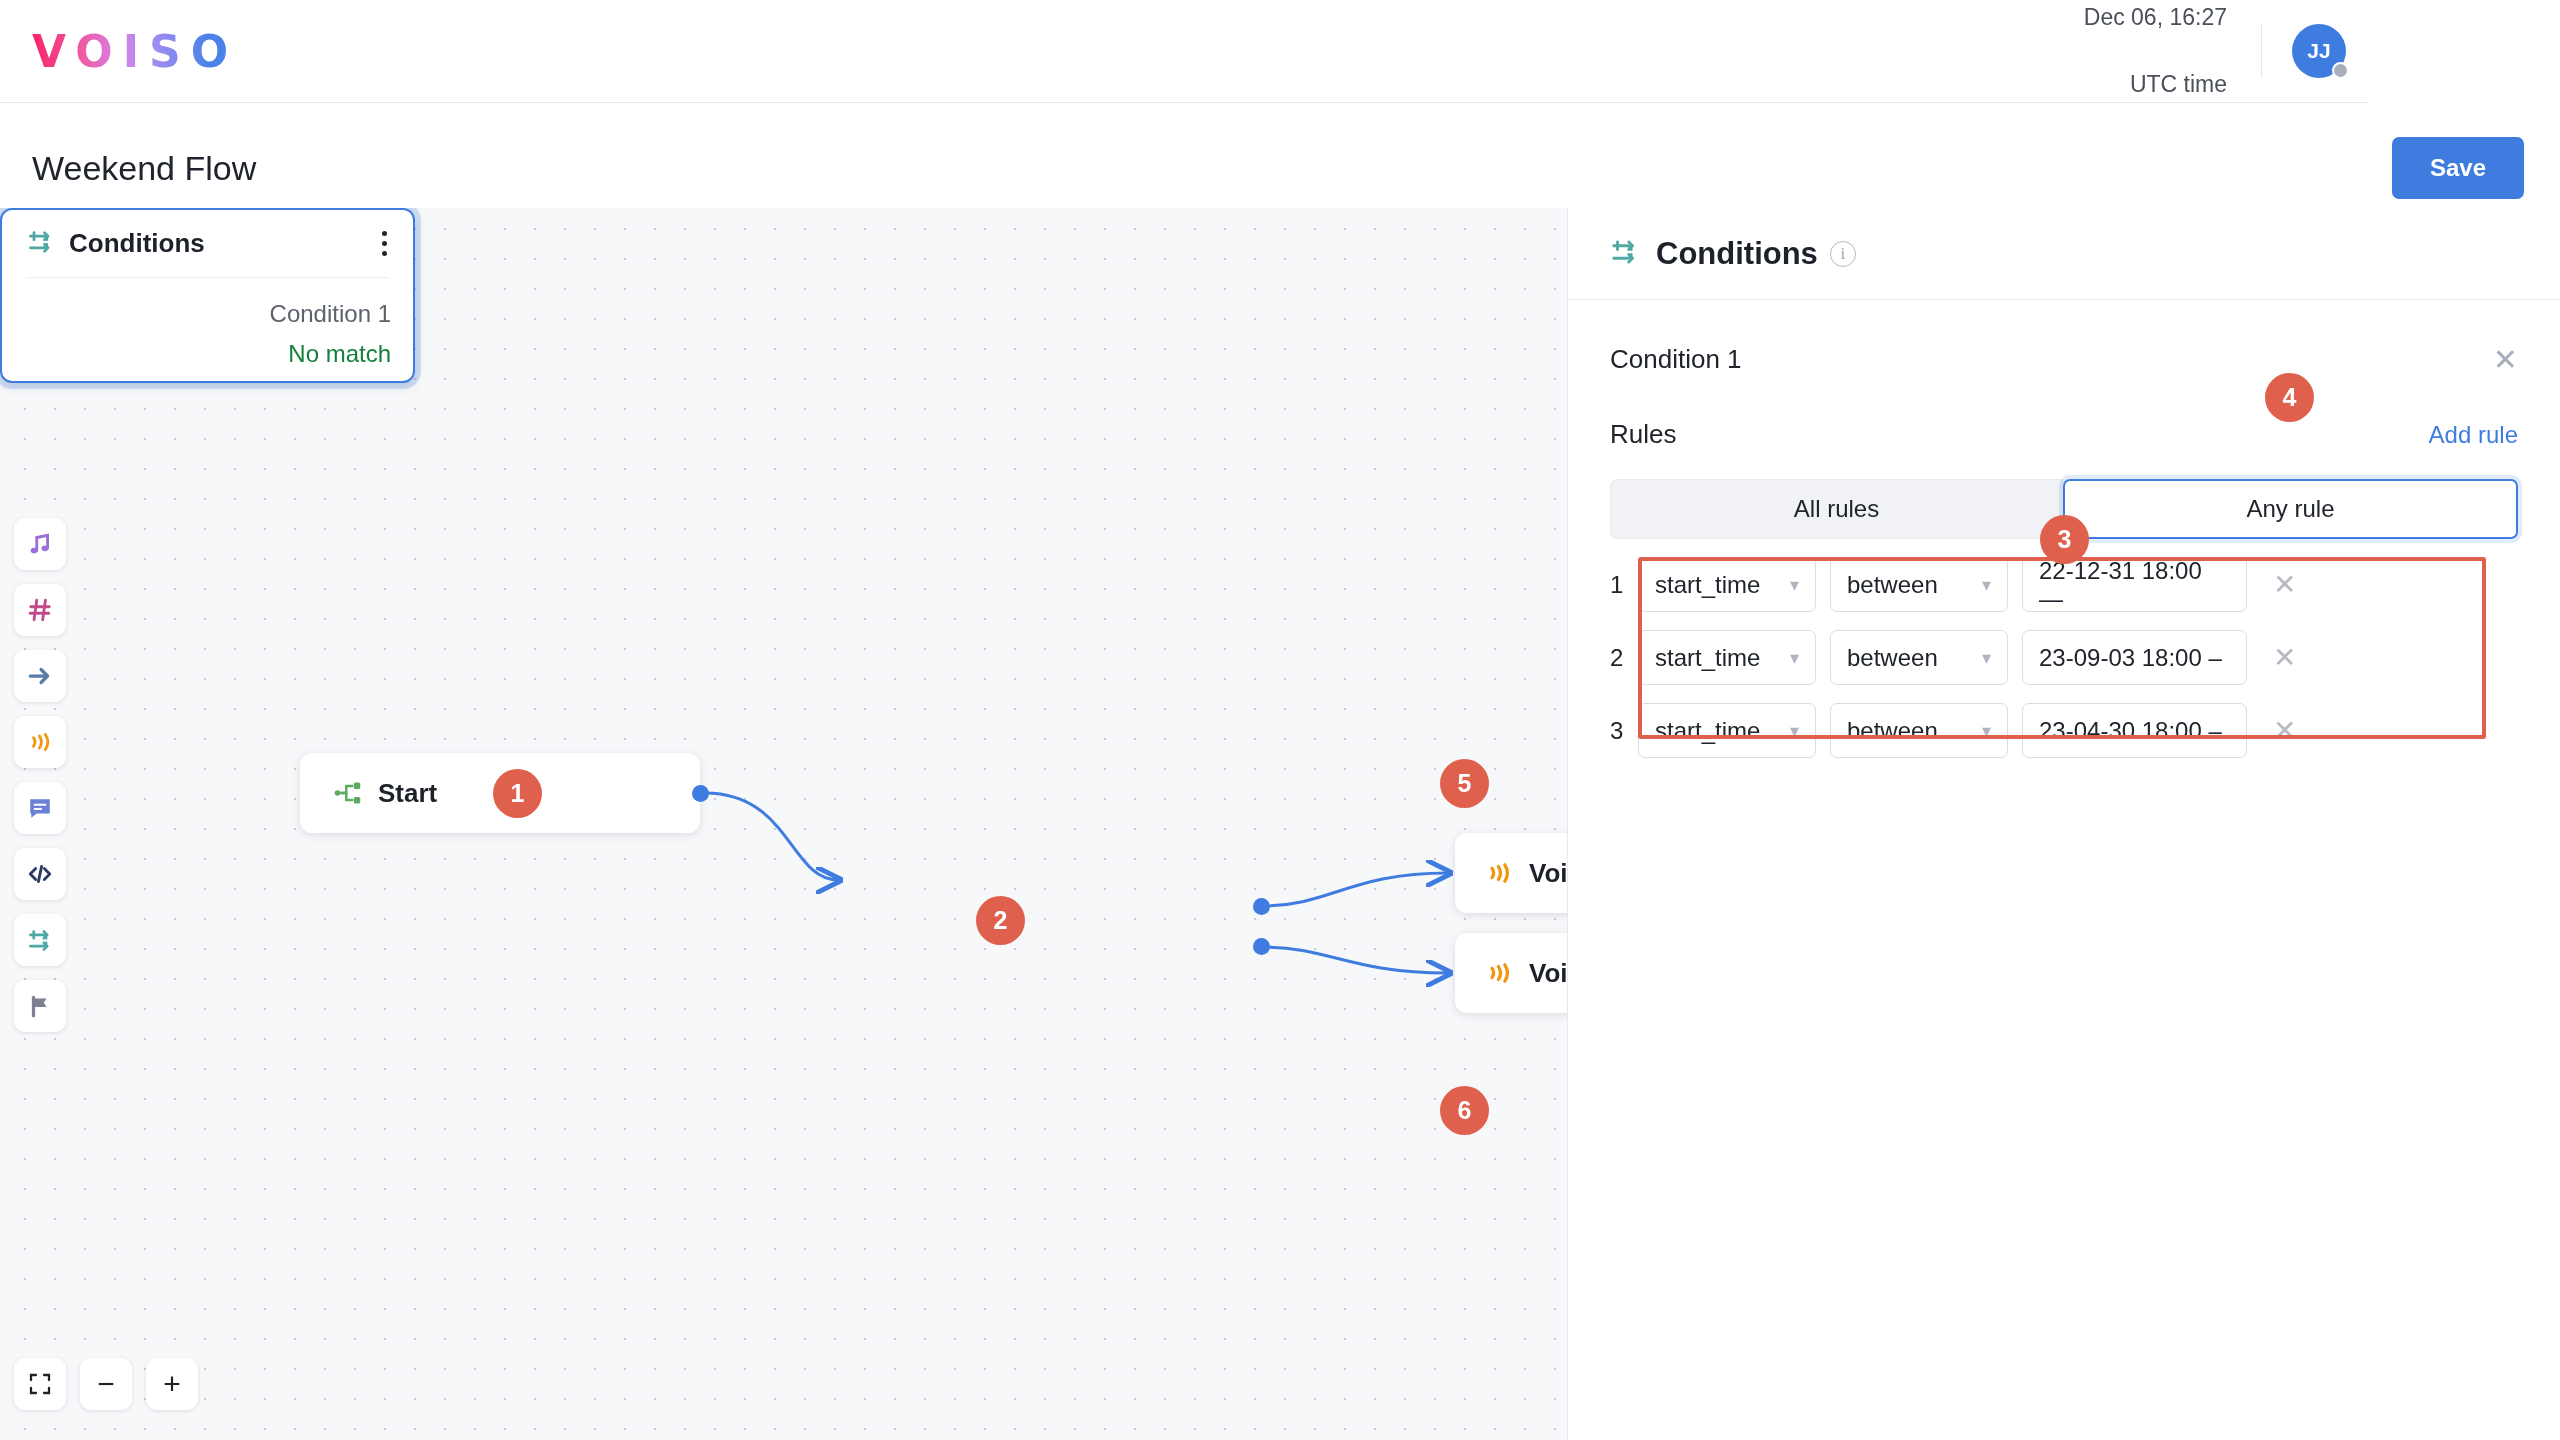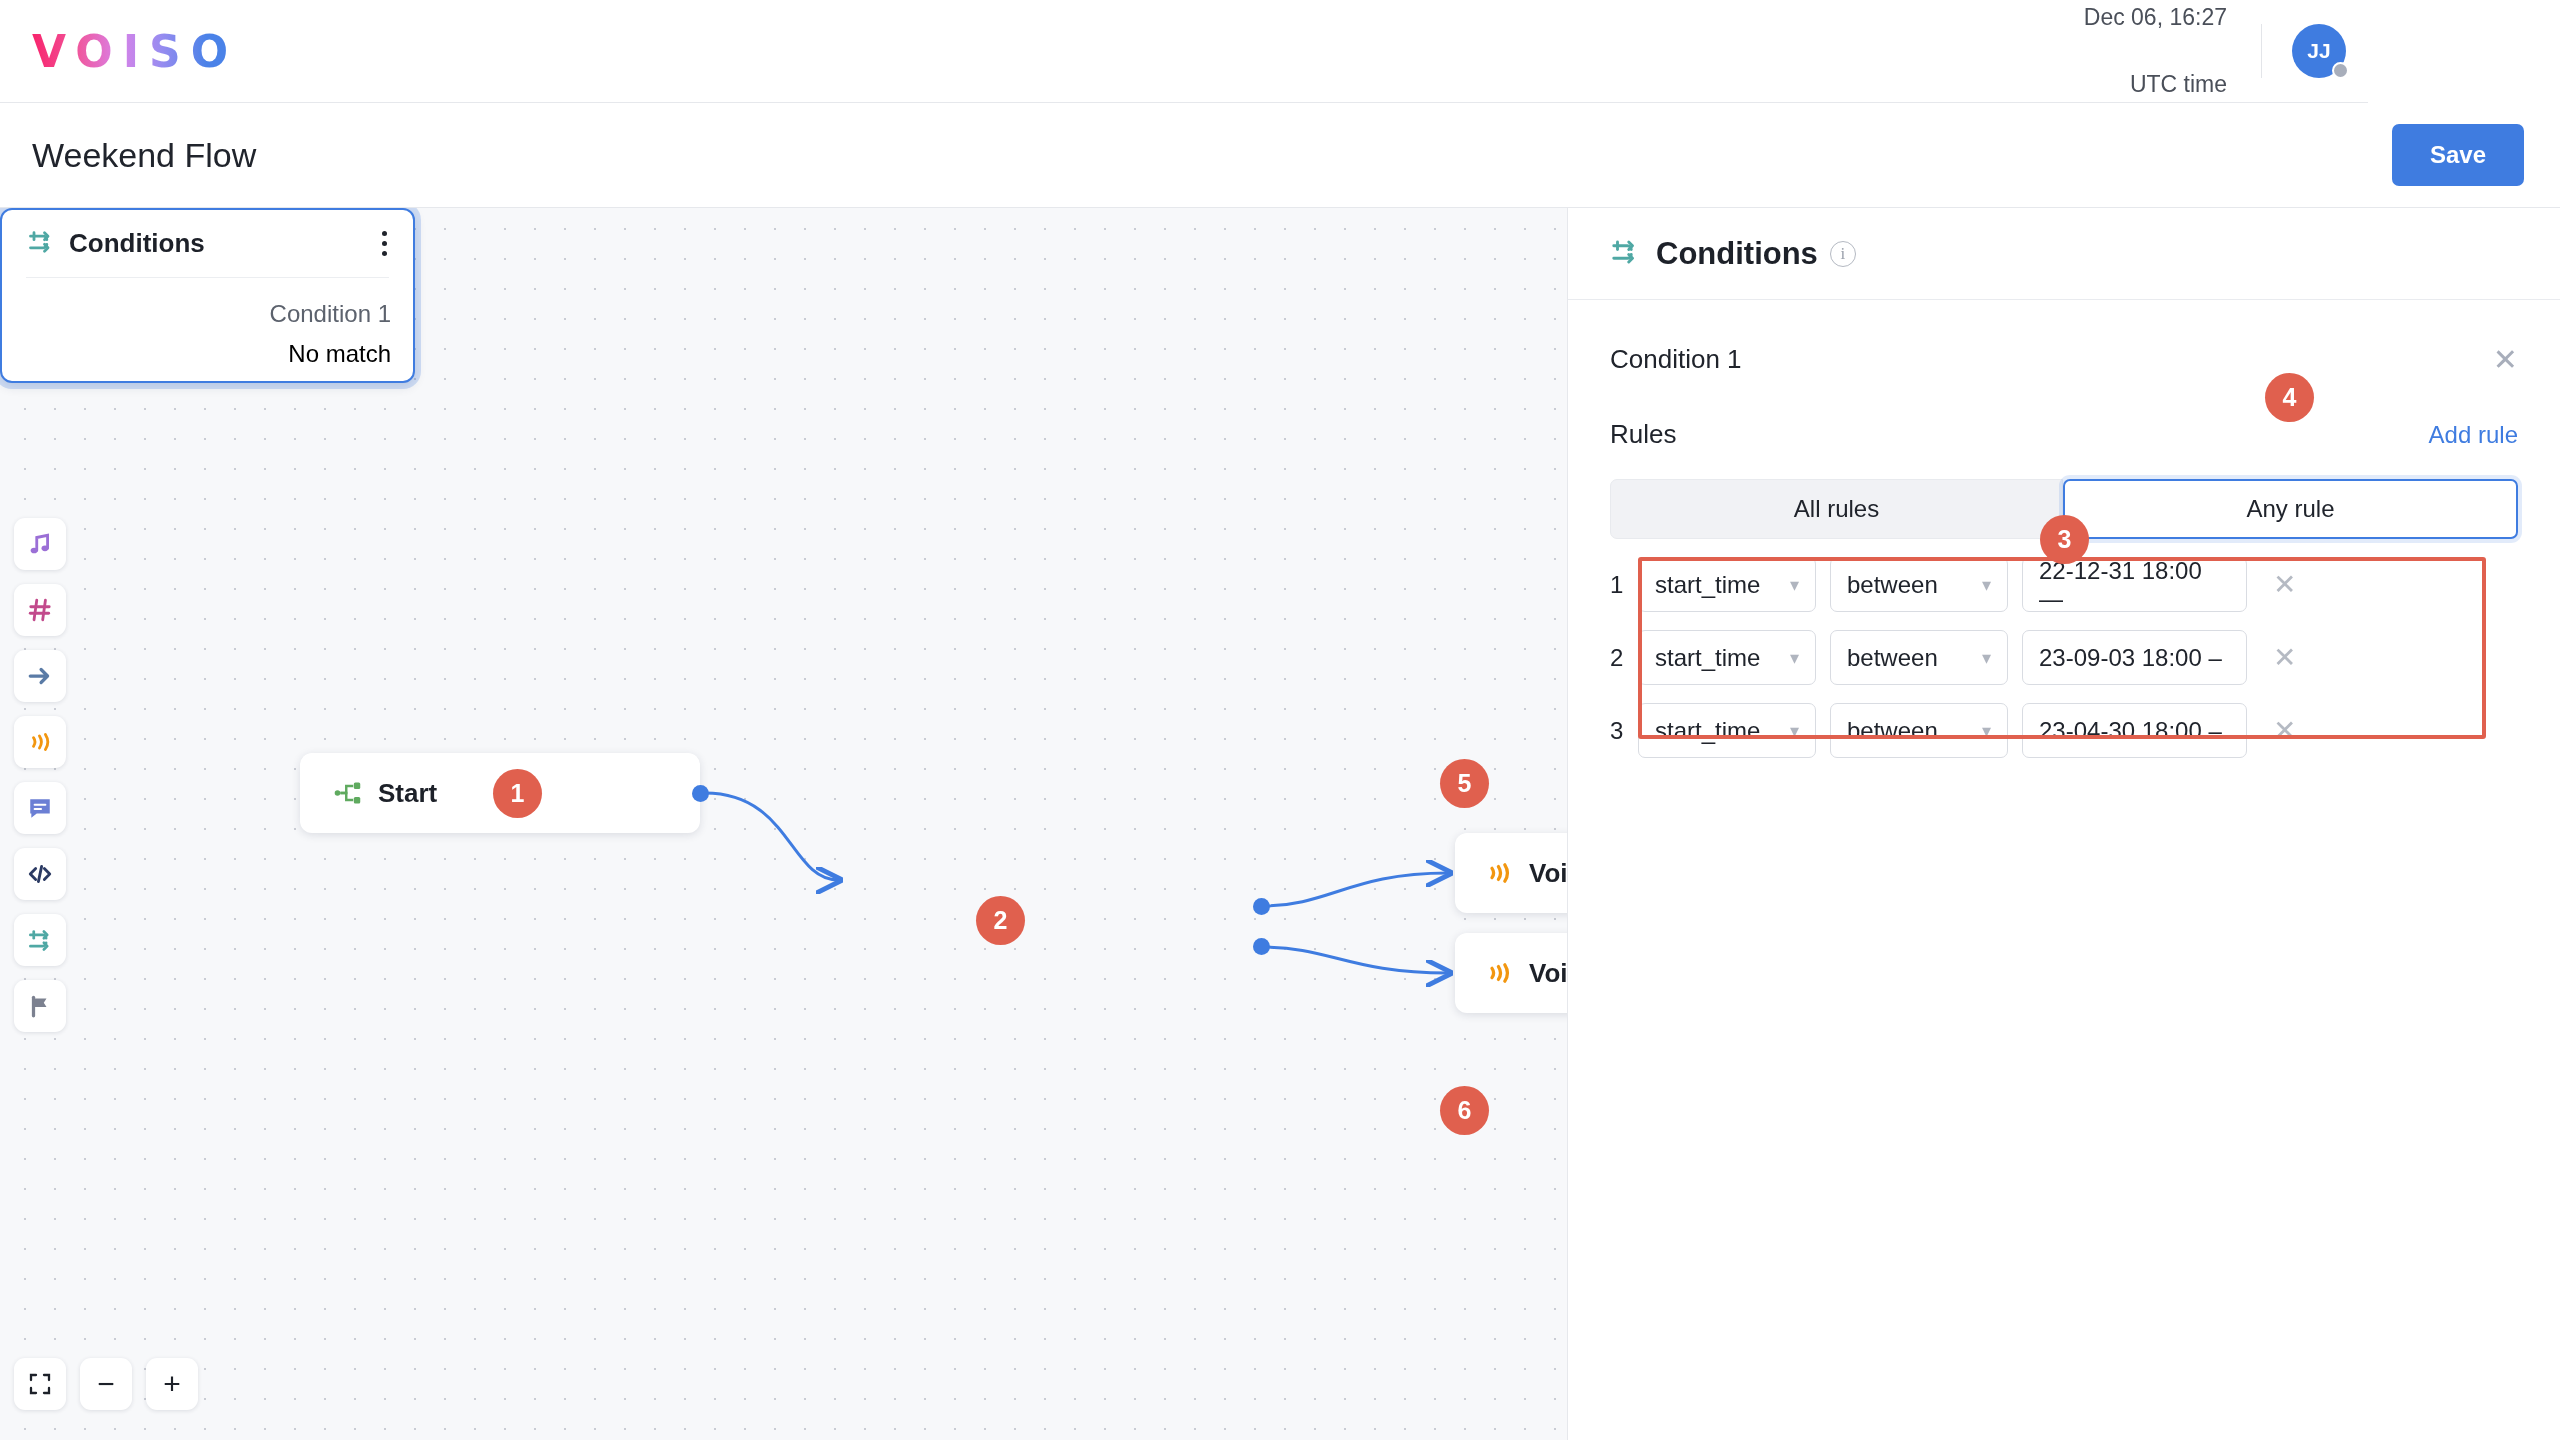"Weekend Flow" #titlebar { top: 103px -> 116px }
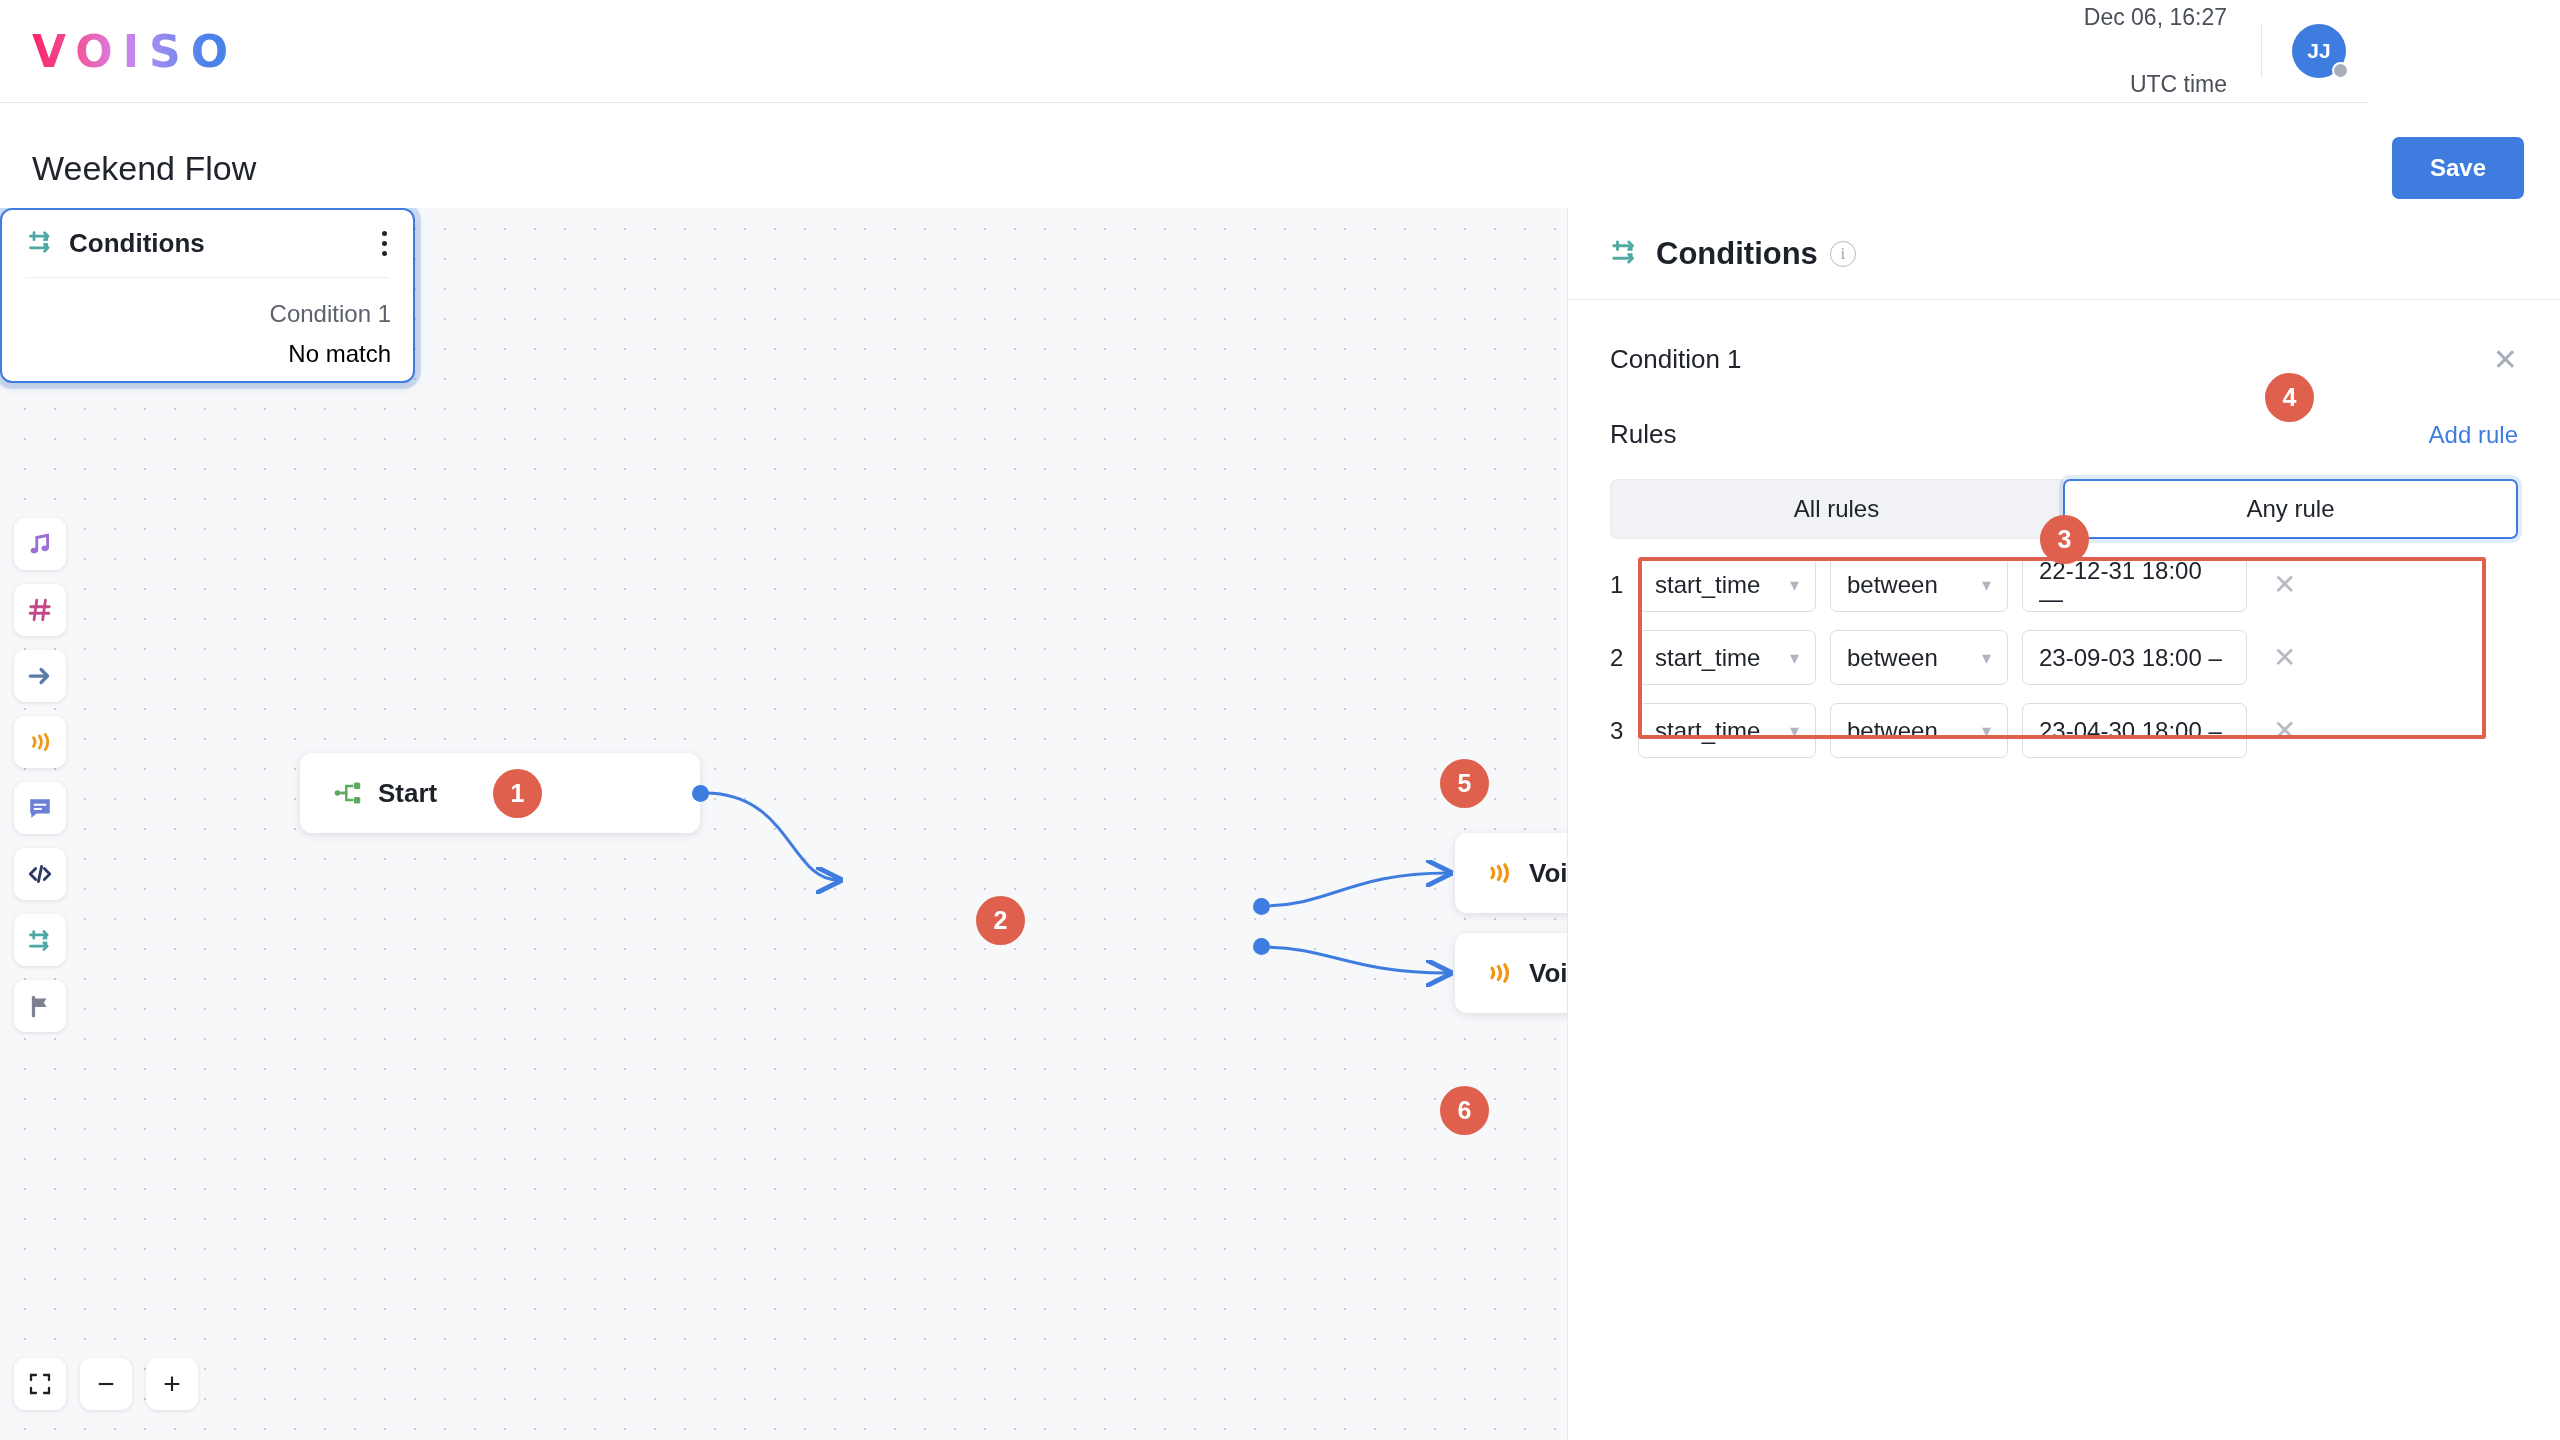"No match" #out-2 { color: #000000 -> #15803d }
